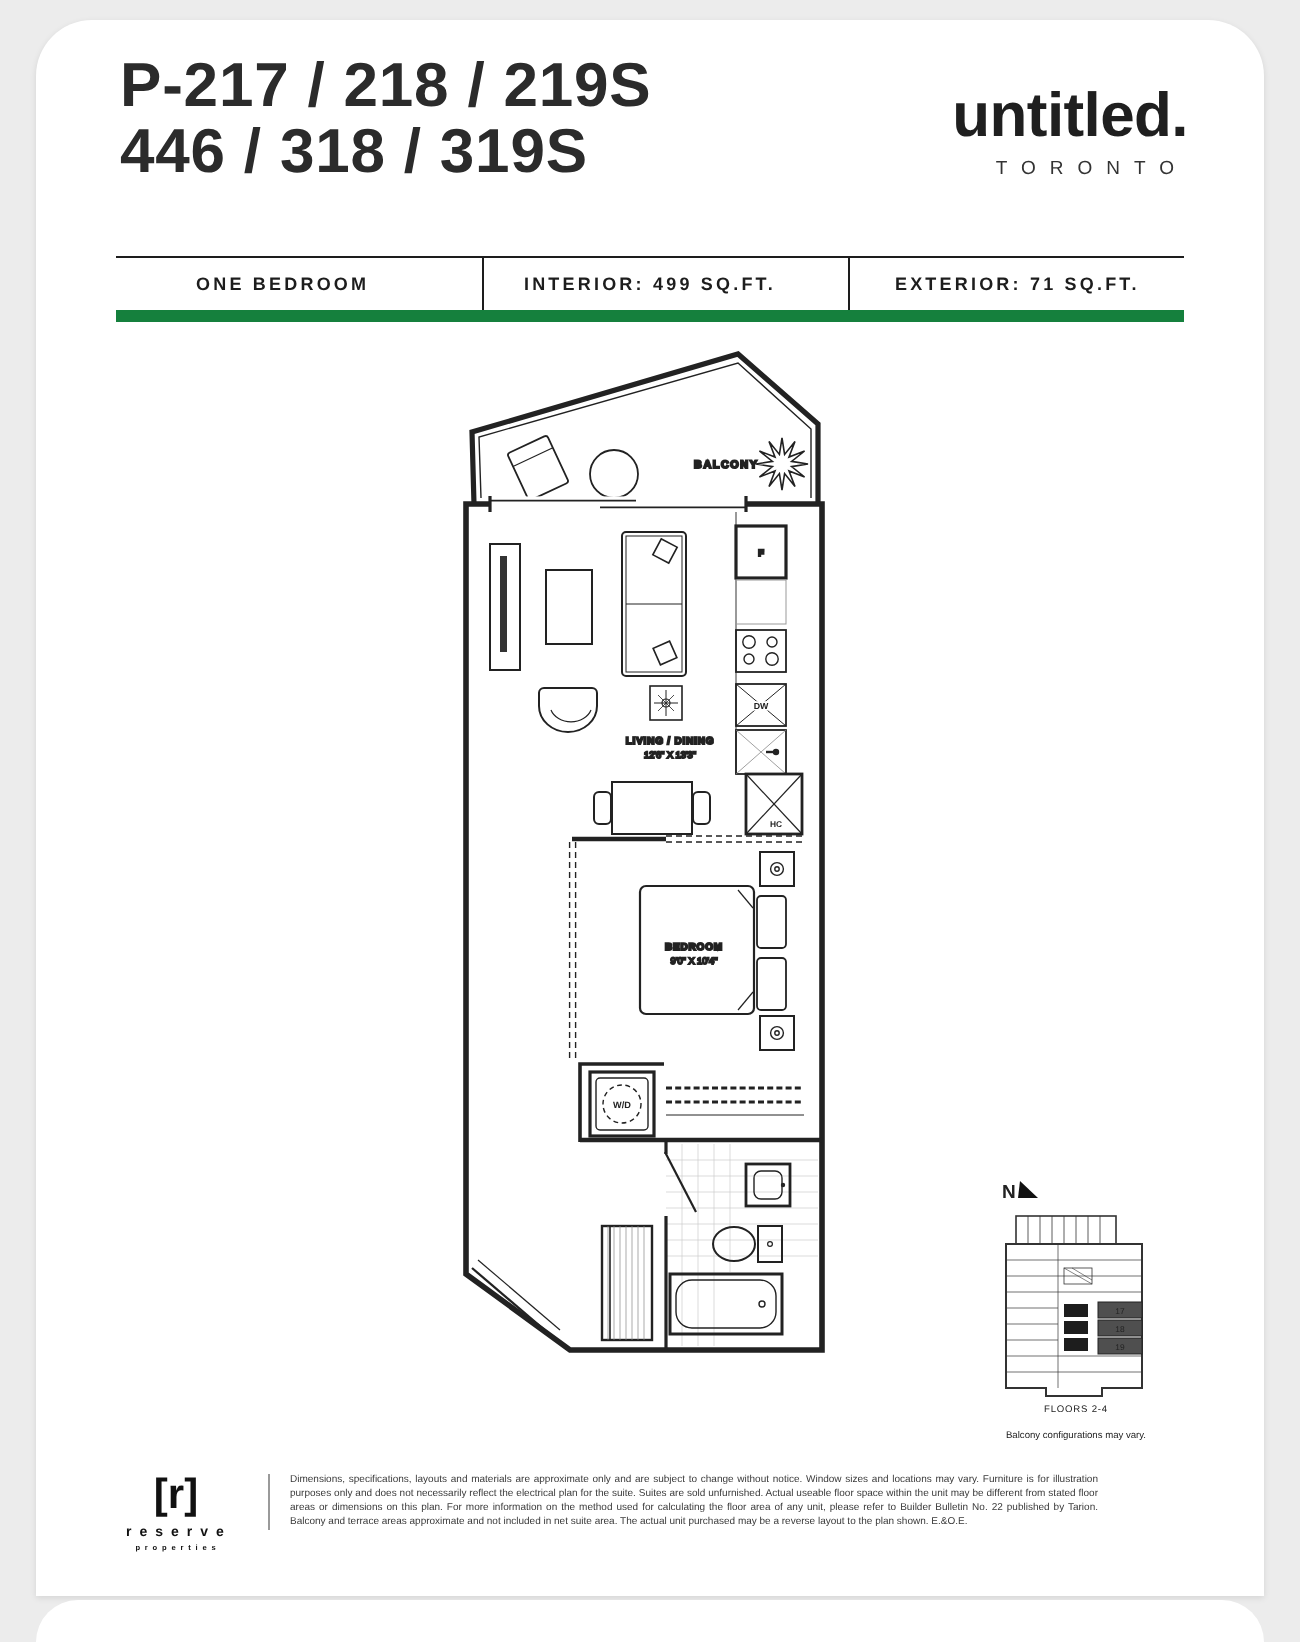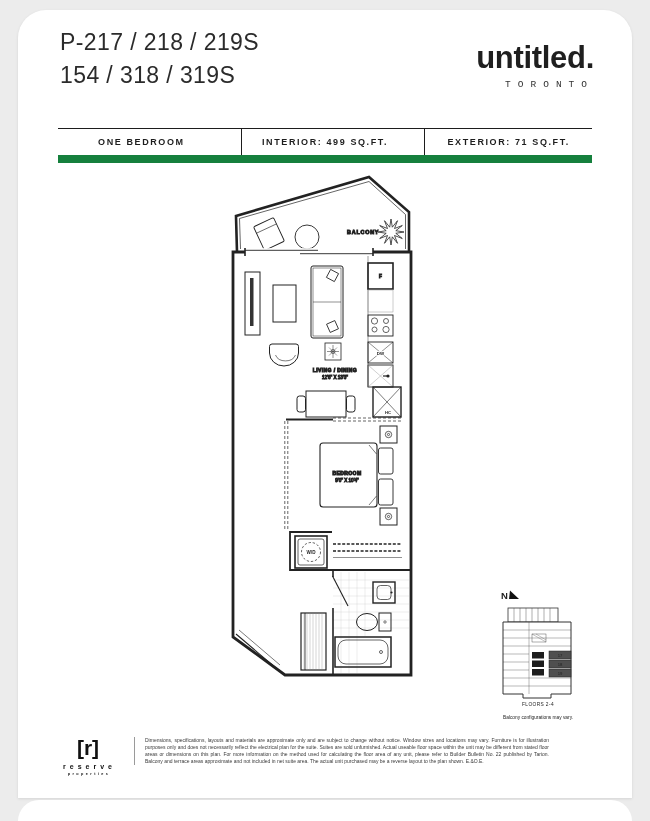"P-217 / 218 / 219S" .title { font-size: 23px -> 31px; font-weight: 400 -> 700 }
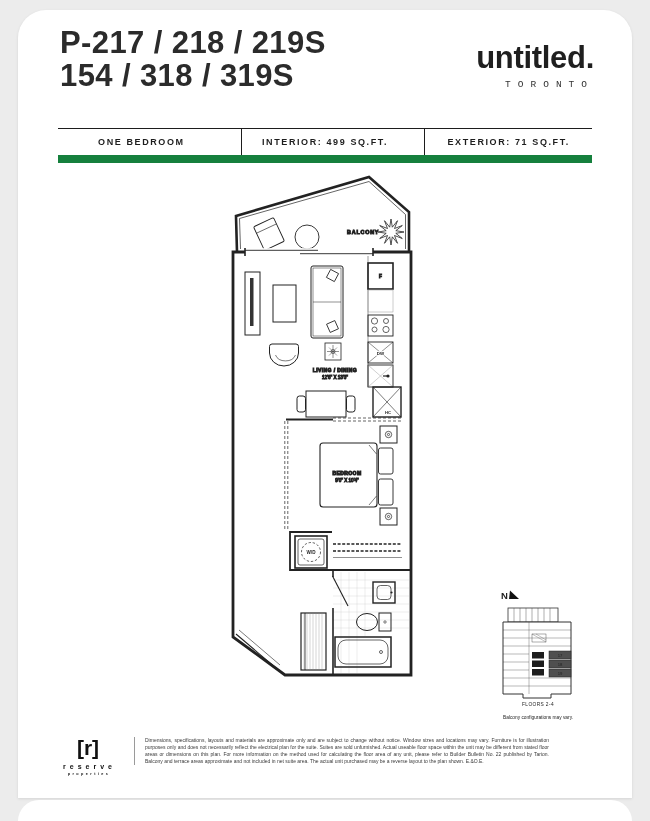"154 / 318 / 319S" div { text: 154 -> 446 }
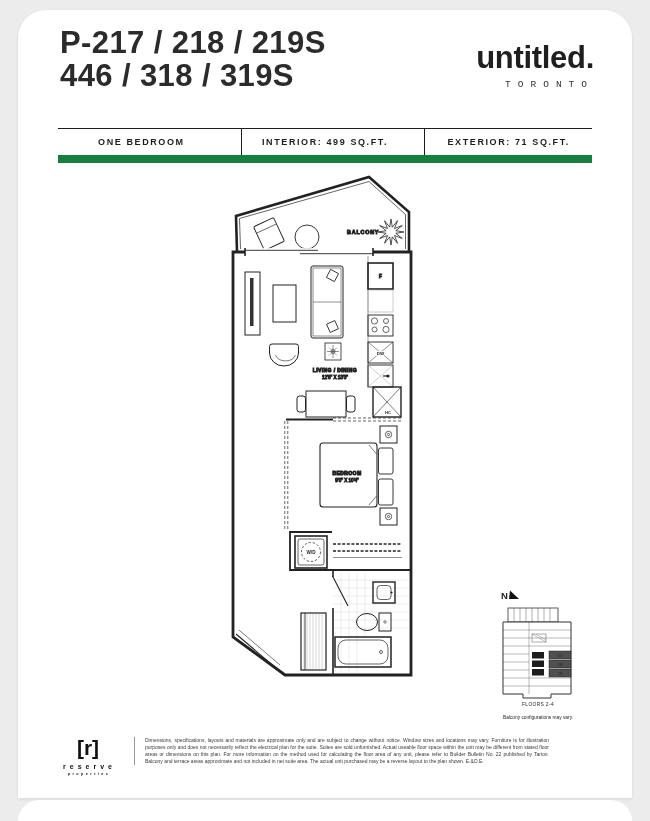"TORONTO" .brand-city { font-family: Liberation Mono, monospace -> none }
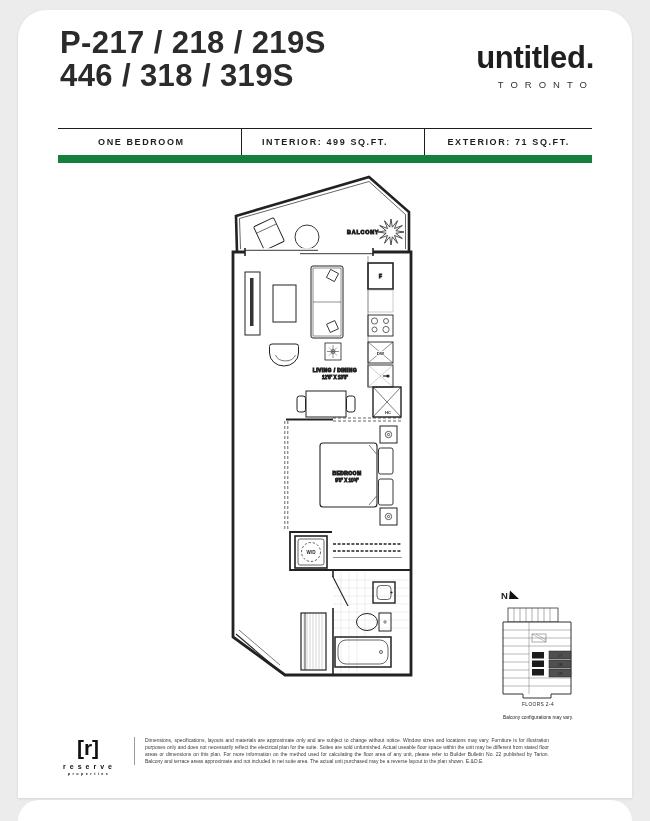"ONE BEDROOM" .specbar { border-bottom: 8px solid #15803d -> 6px solid #15803d }
